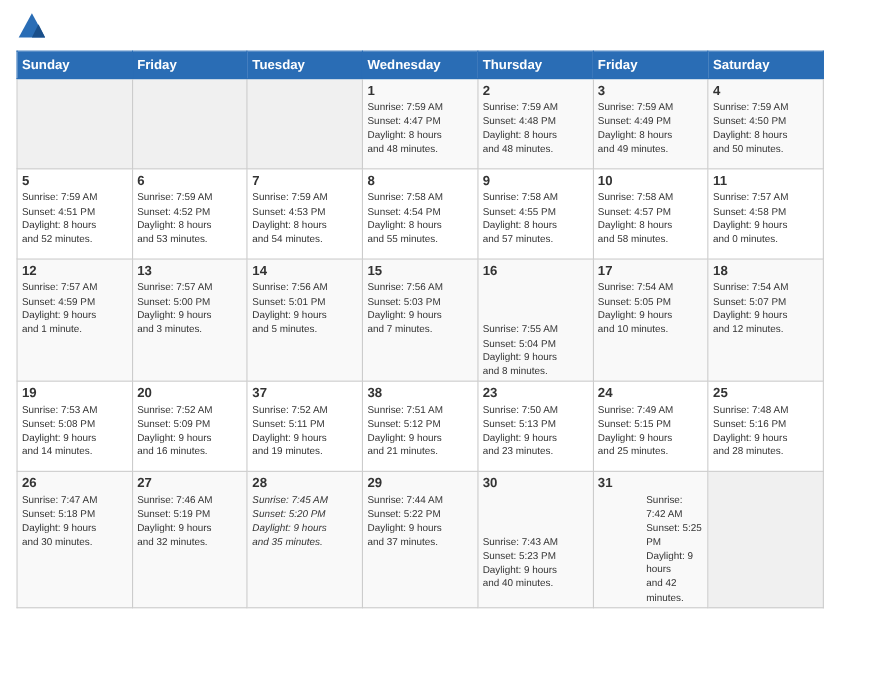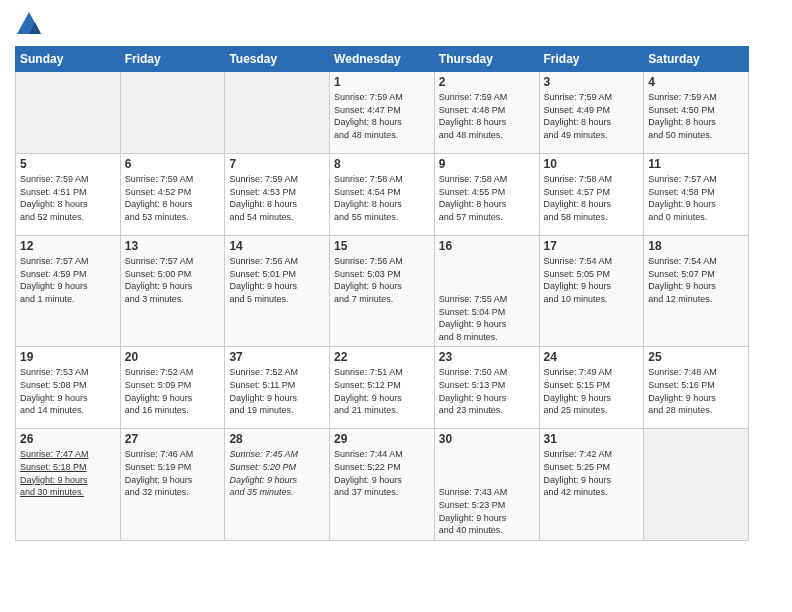"22" span.day-num { text: 22 -> 38 }
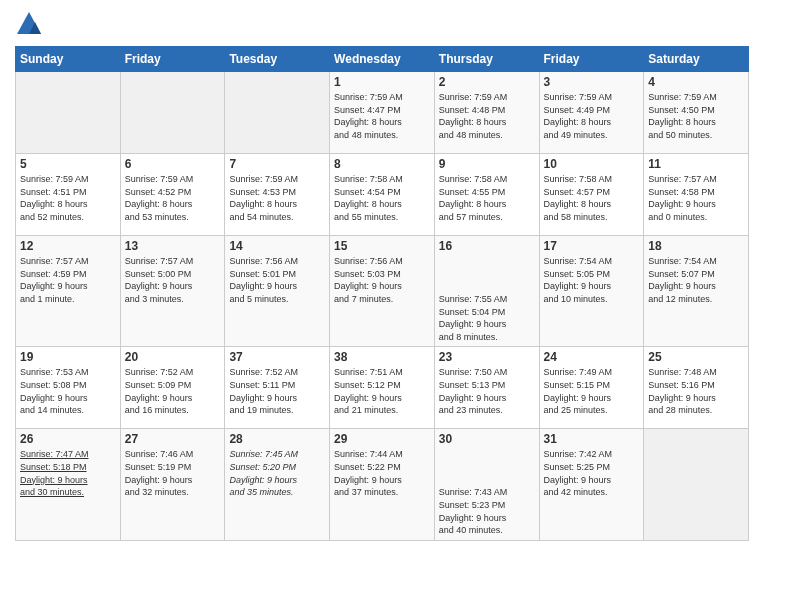"Sunrise: 7:47 AM" div.day-info { text-decoration: underline -> none }
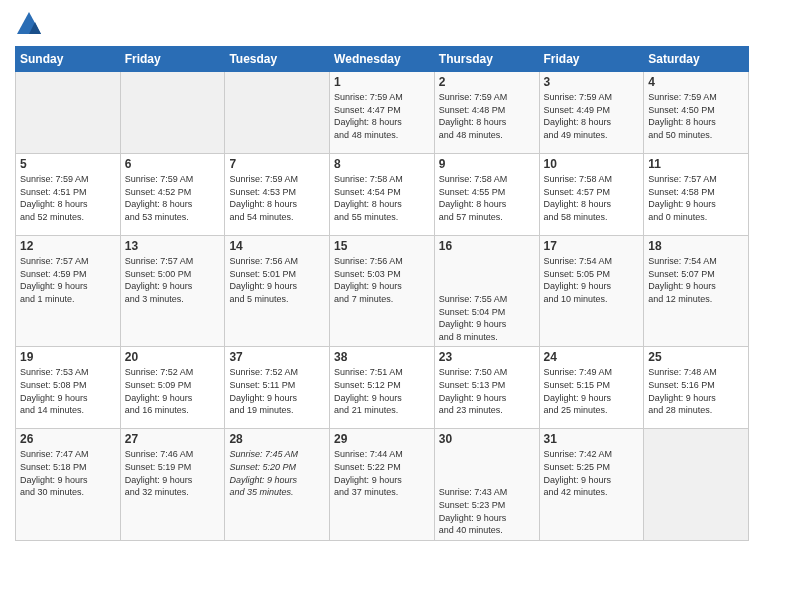"Sunrise: 7:42 AM" div.day-info { margin-left: none -> 44px }
